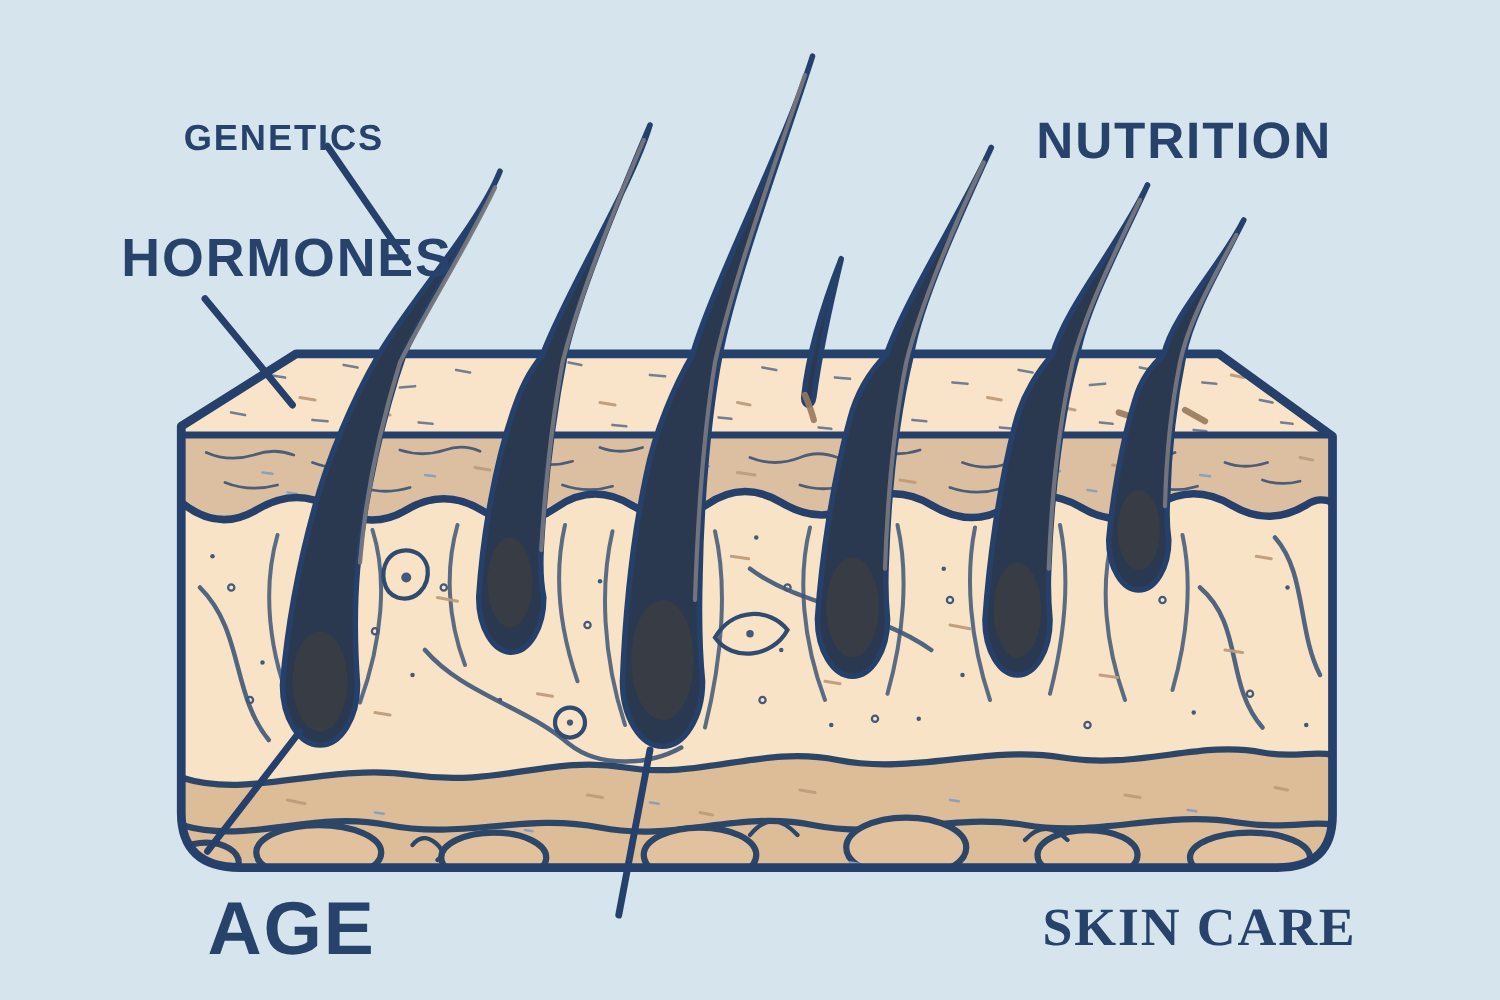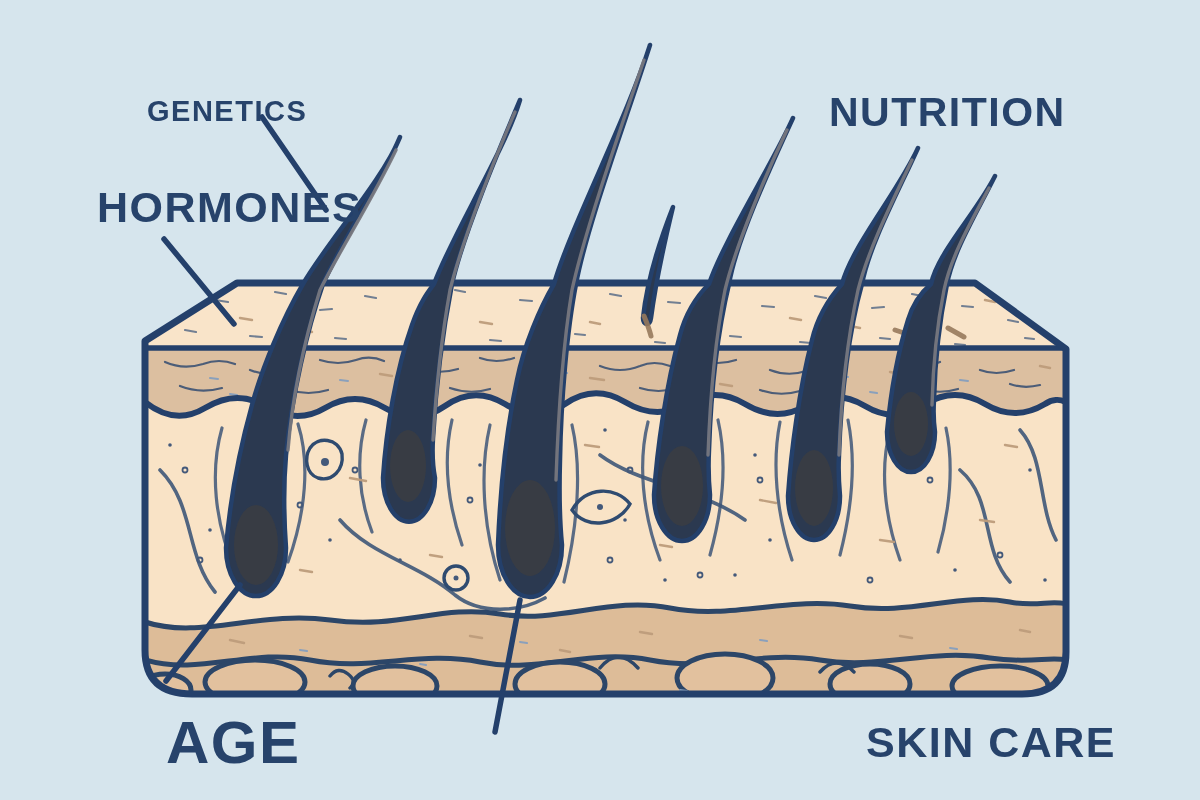"SKIN CARE" div.label { font-family: none -> Liberation Serif, serif; left: 866px -> 834px }
